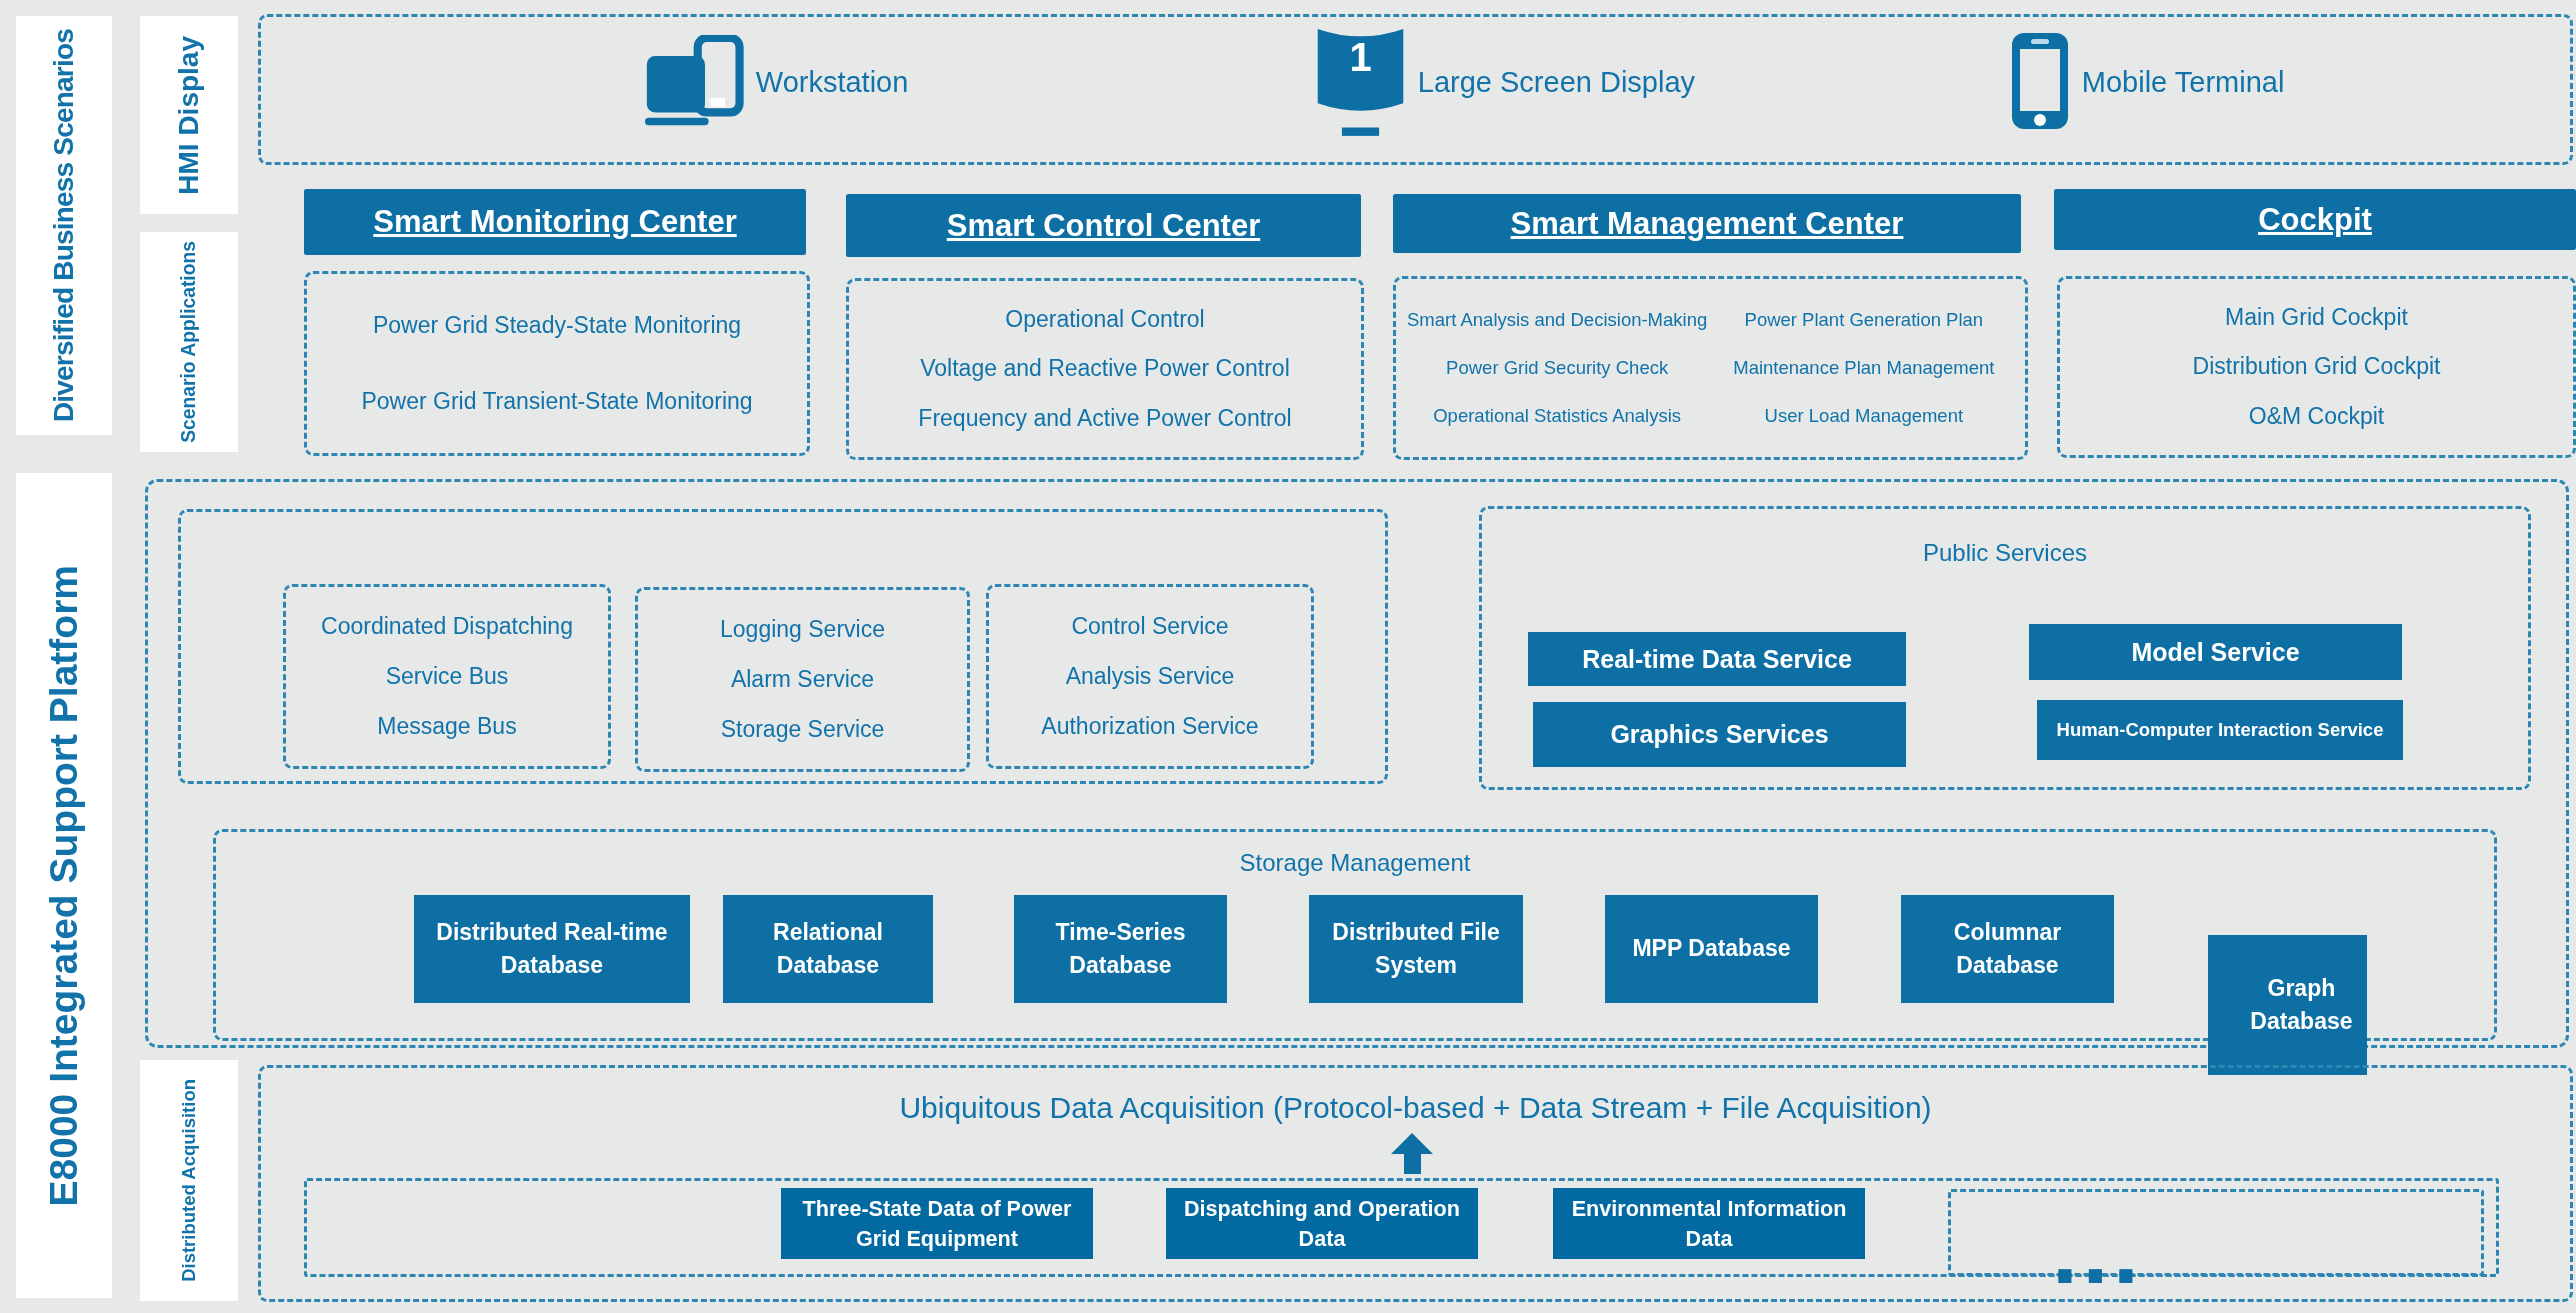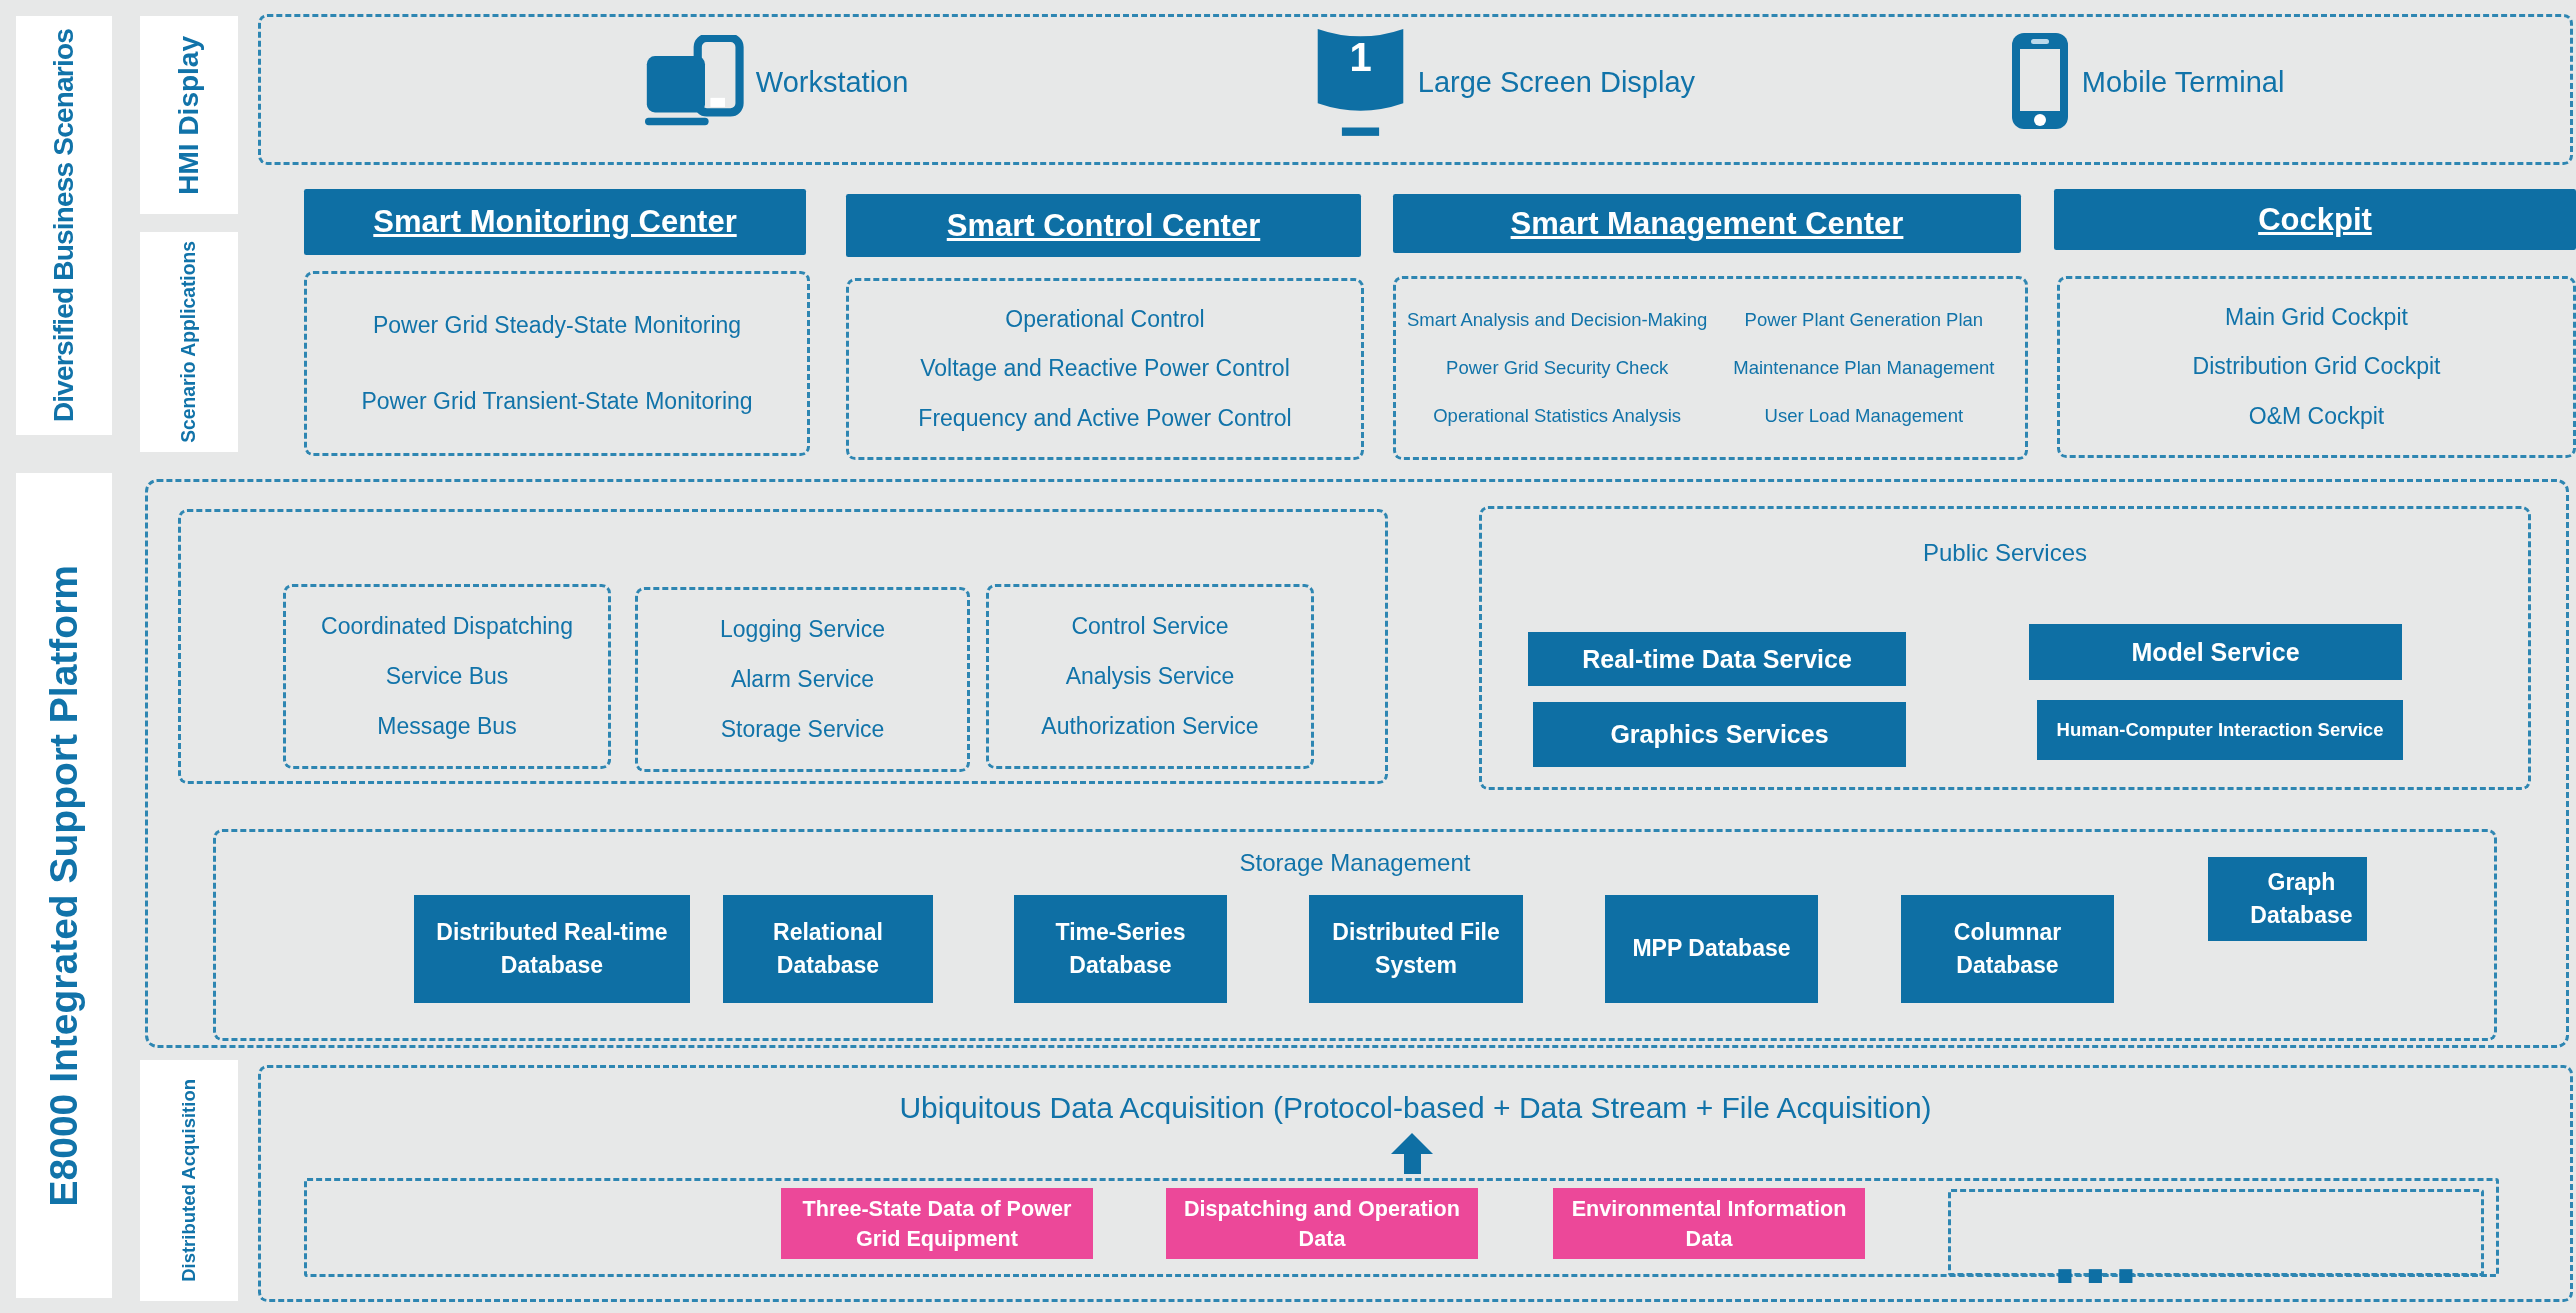"Graph Database" div.db-box { height: 84px -> 140px; top: 857px -> 935px }
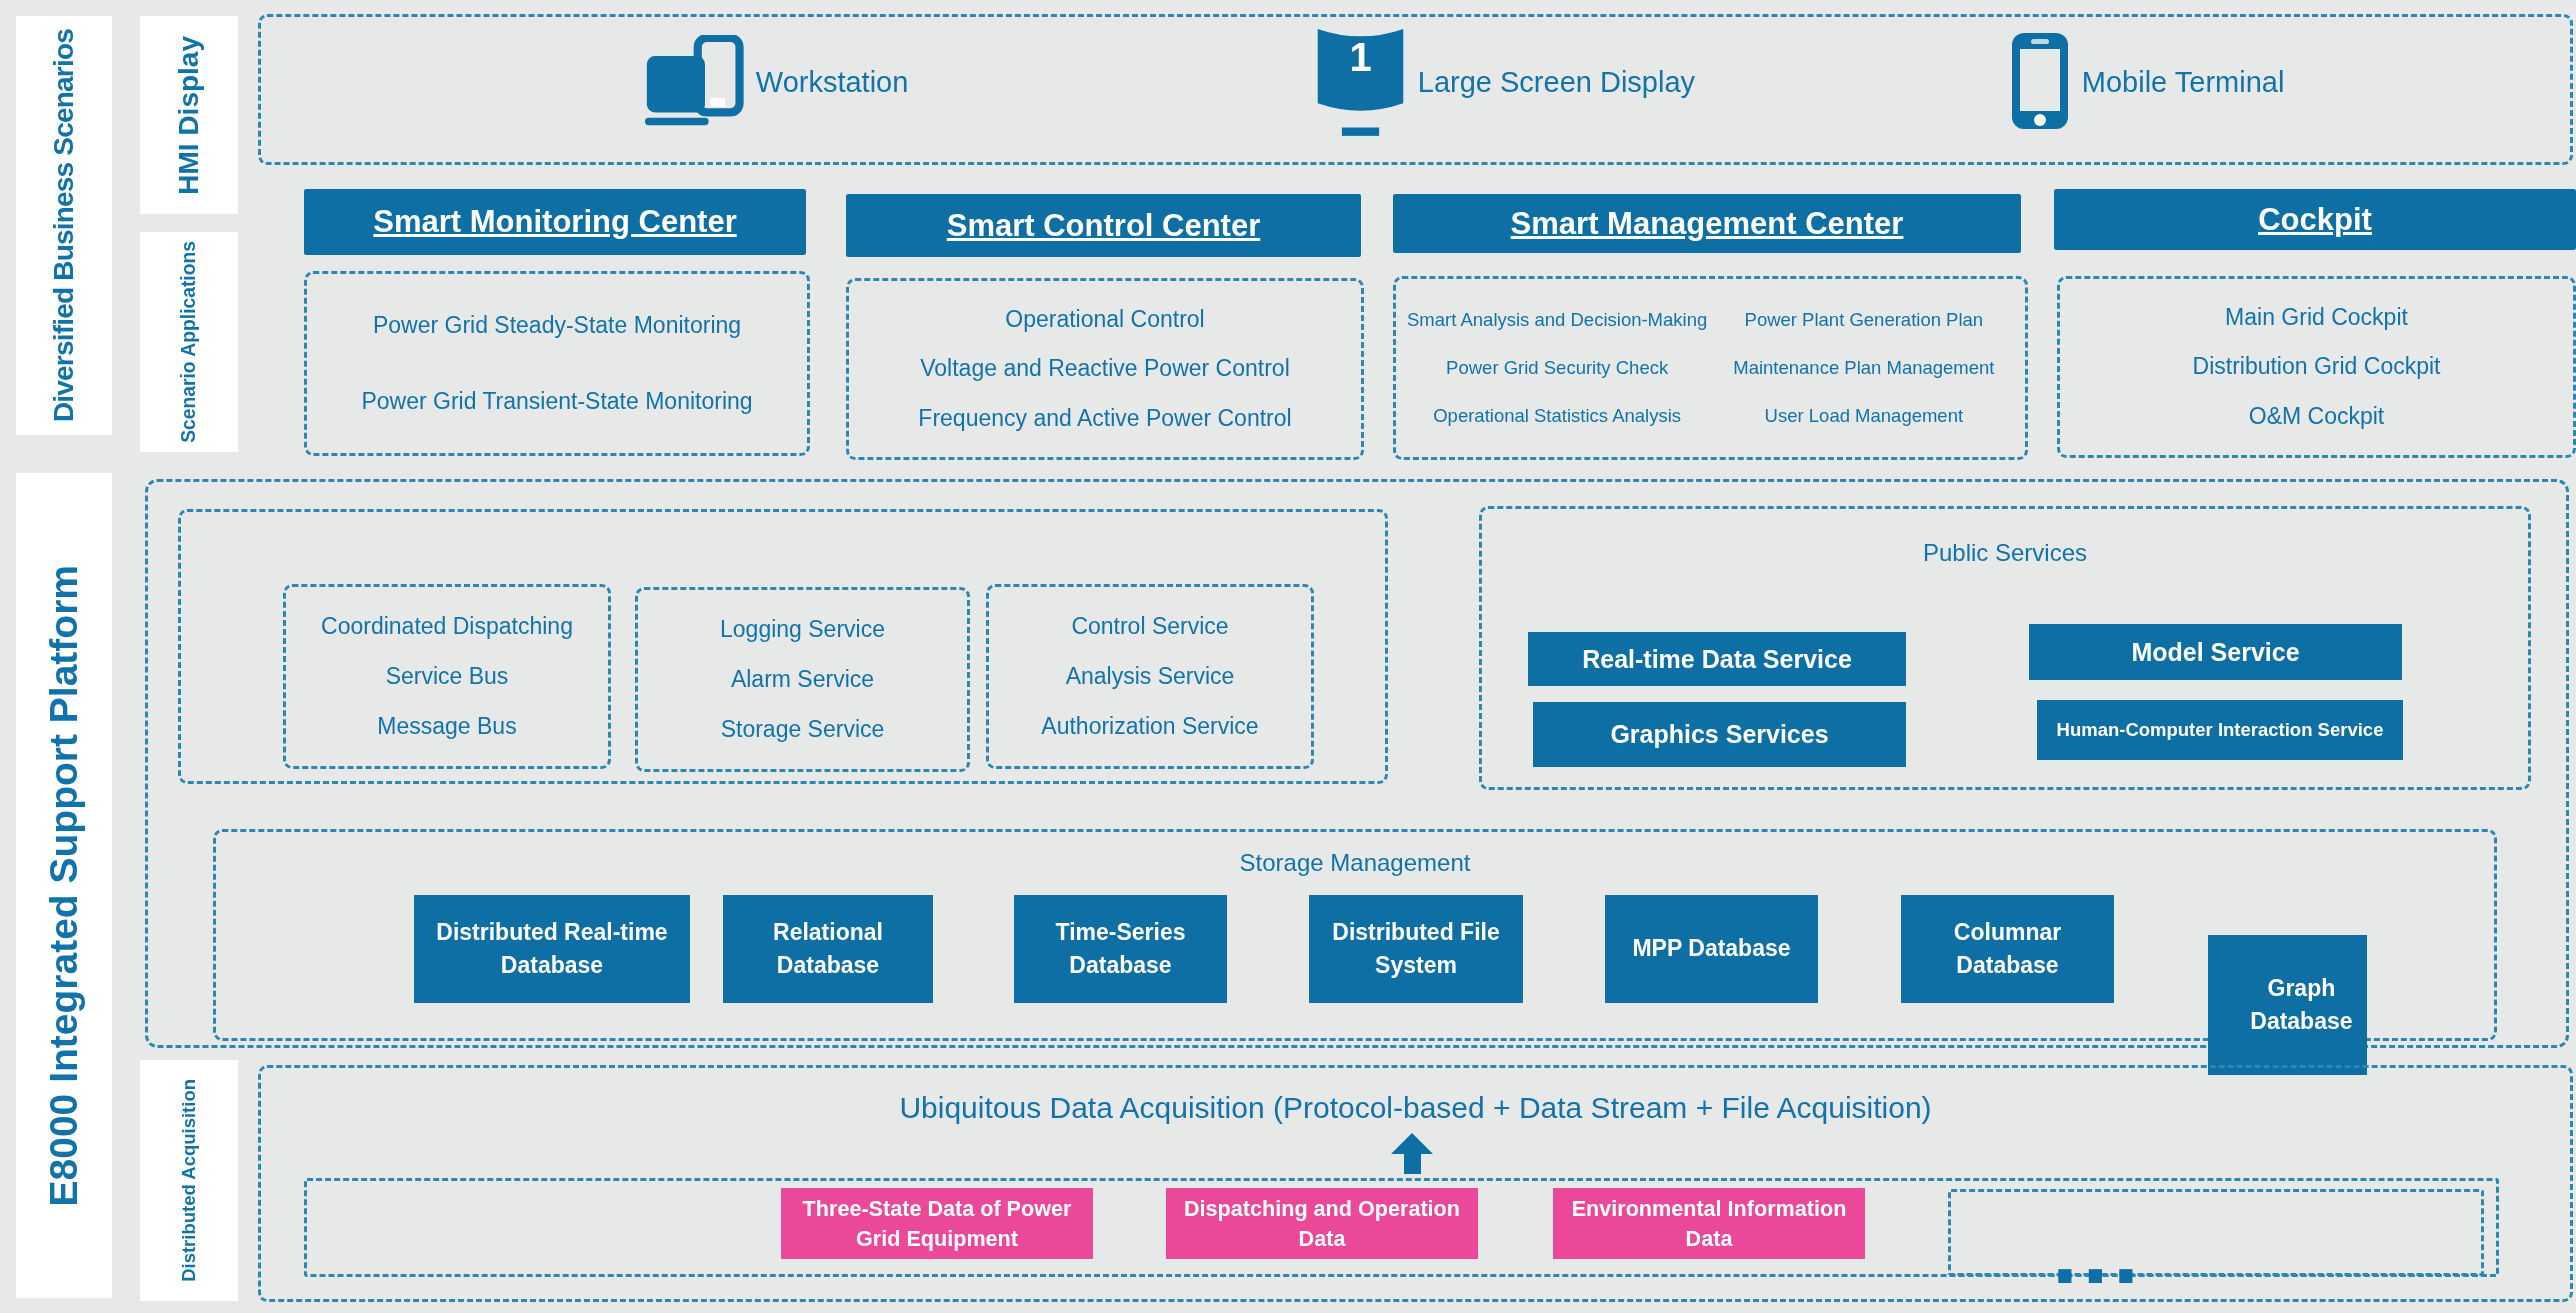"Three-State Data of Power Grid" .acq-btn { background: #ec4899 -> #0369a1 }
